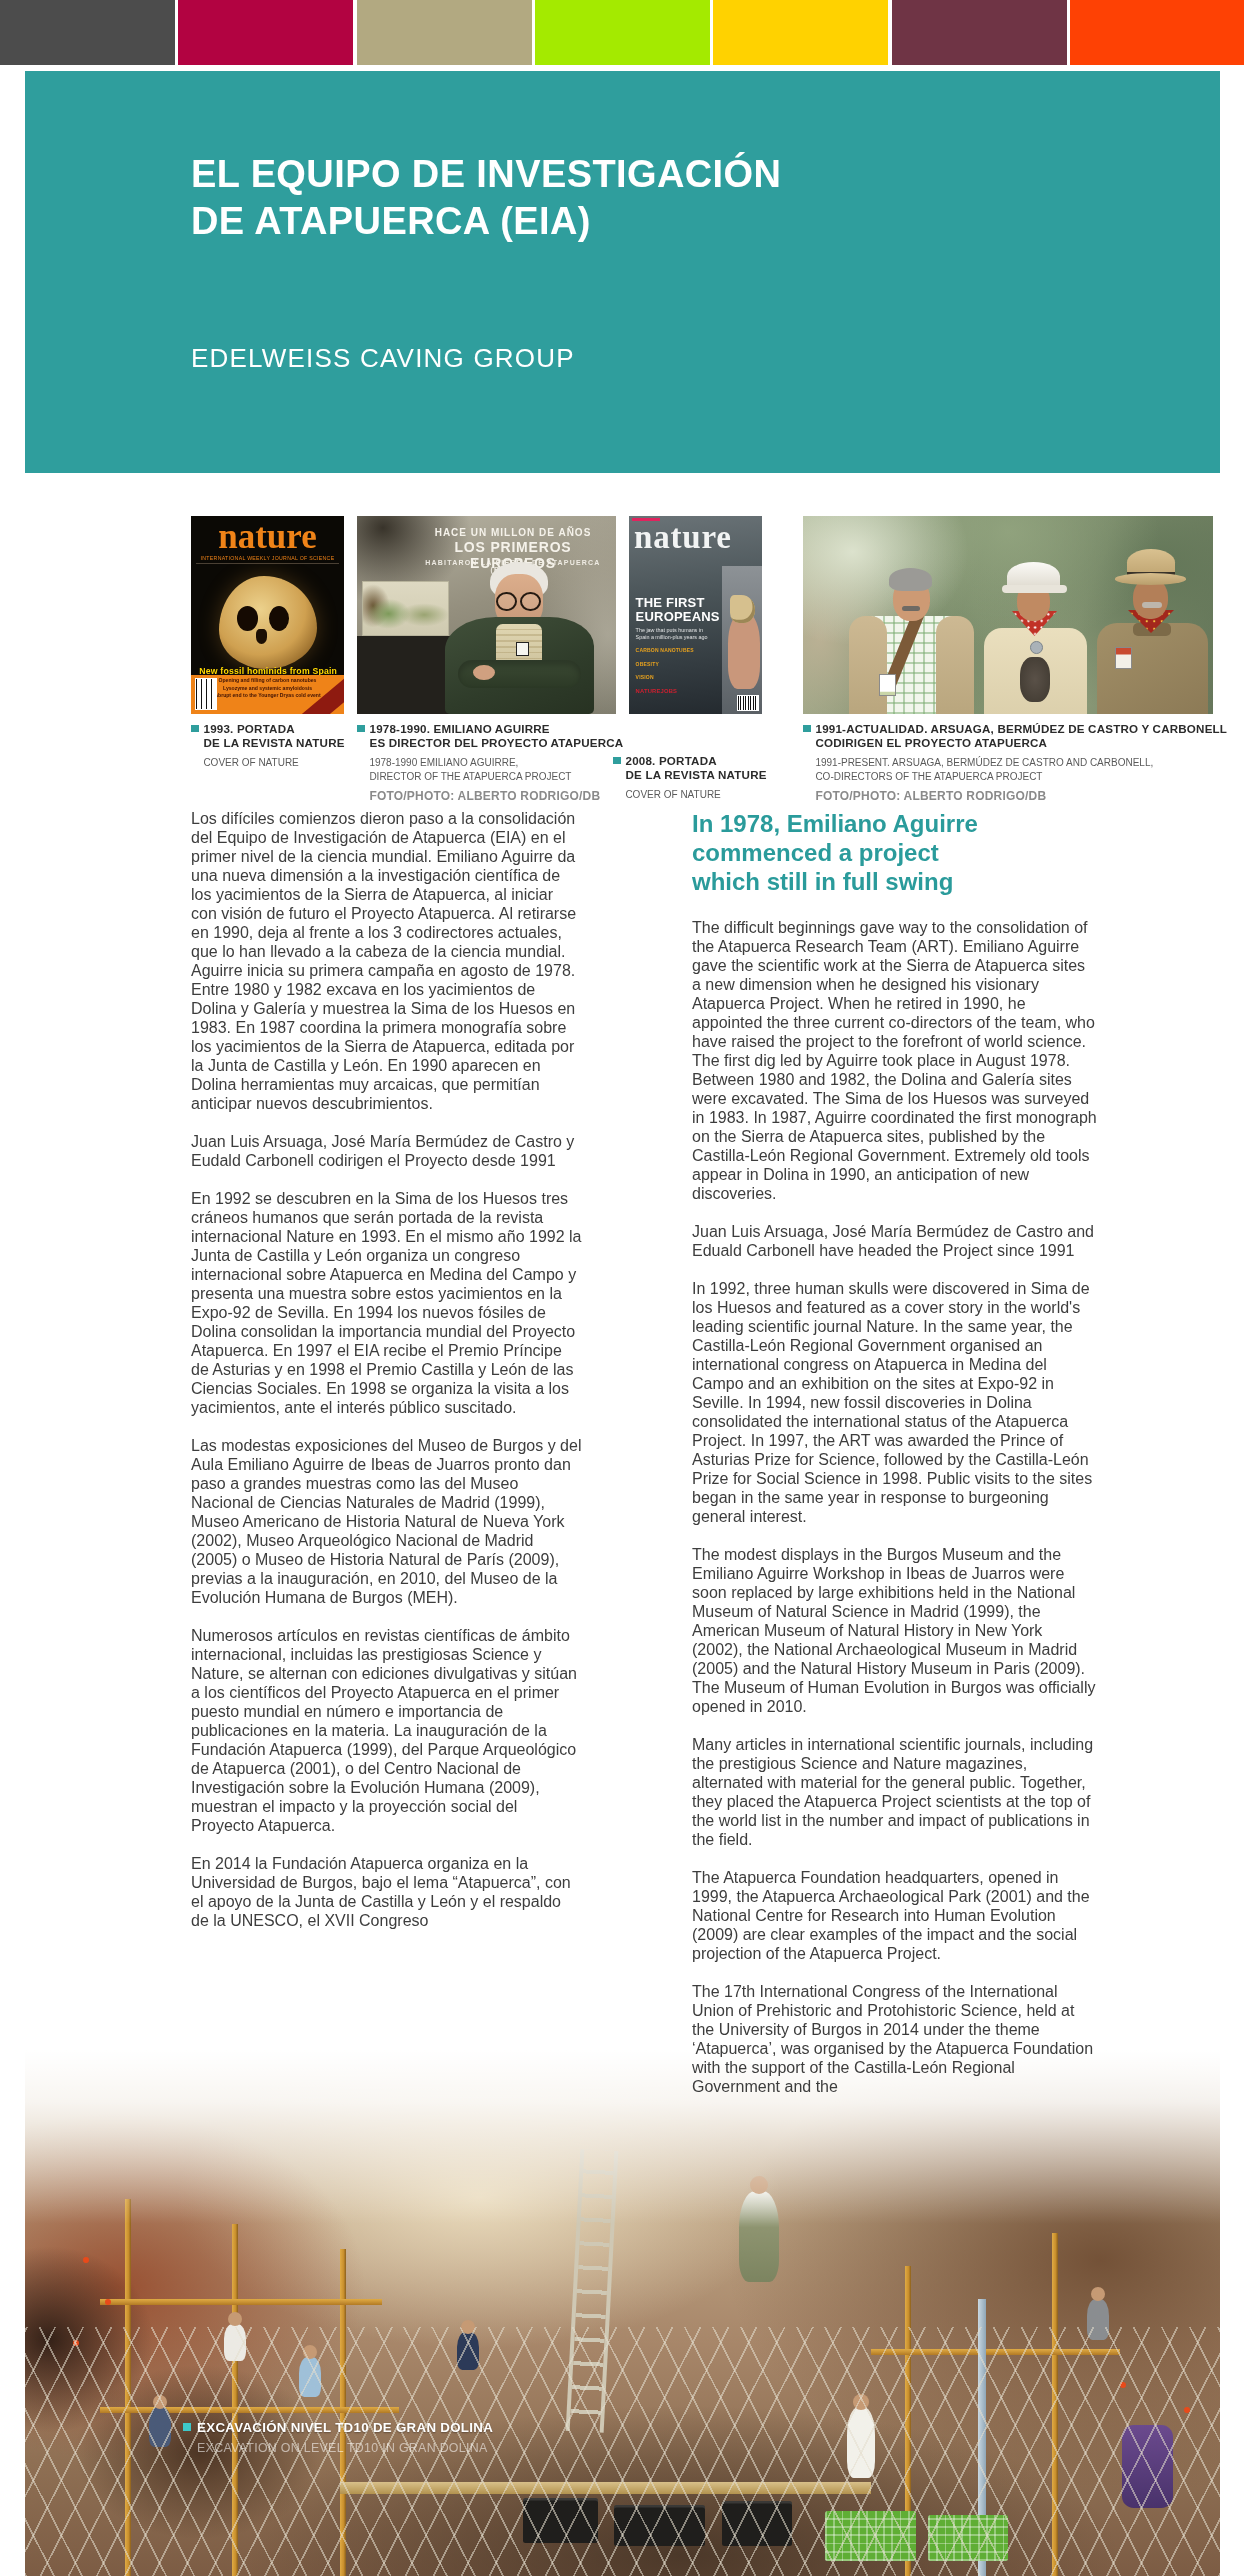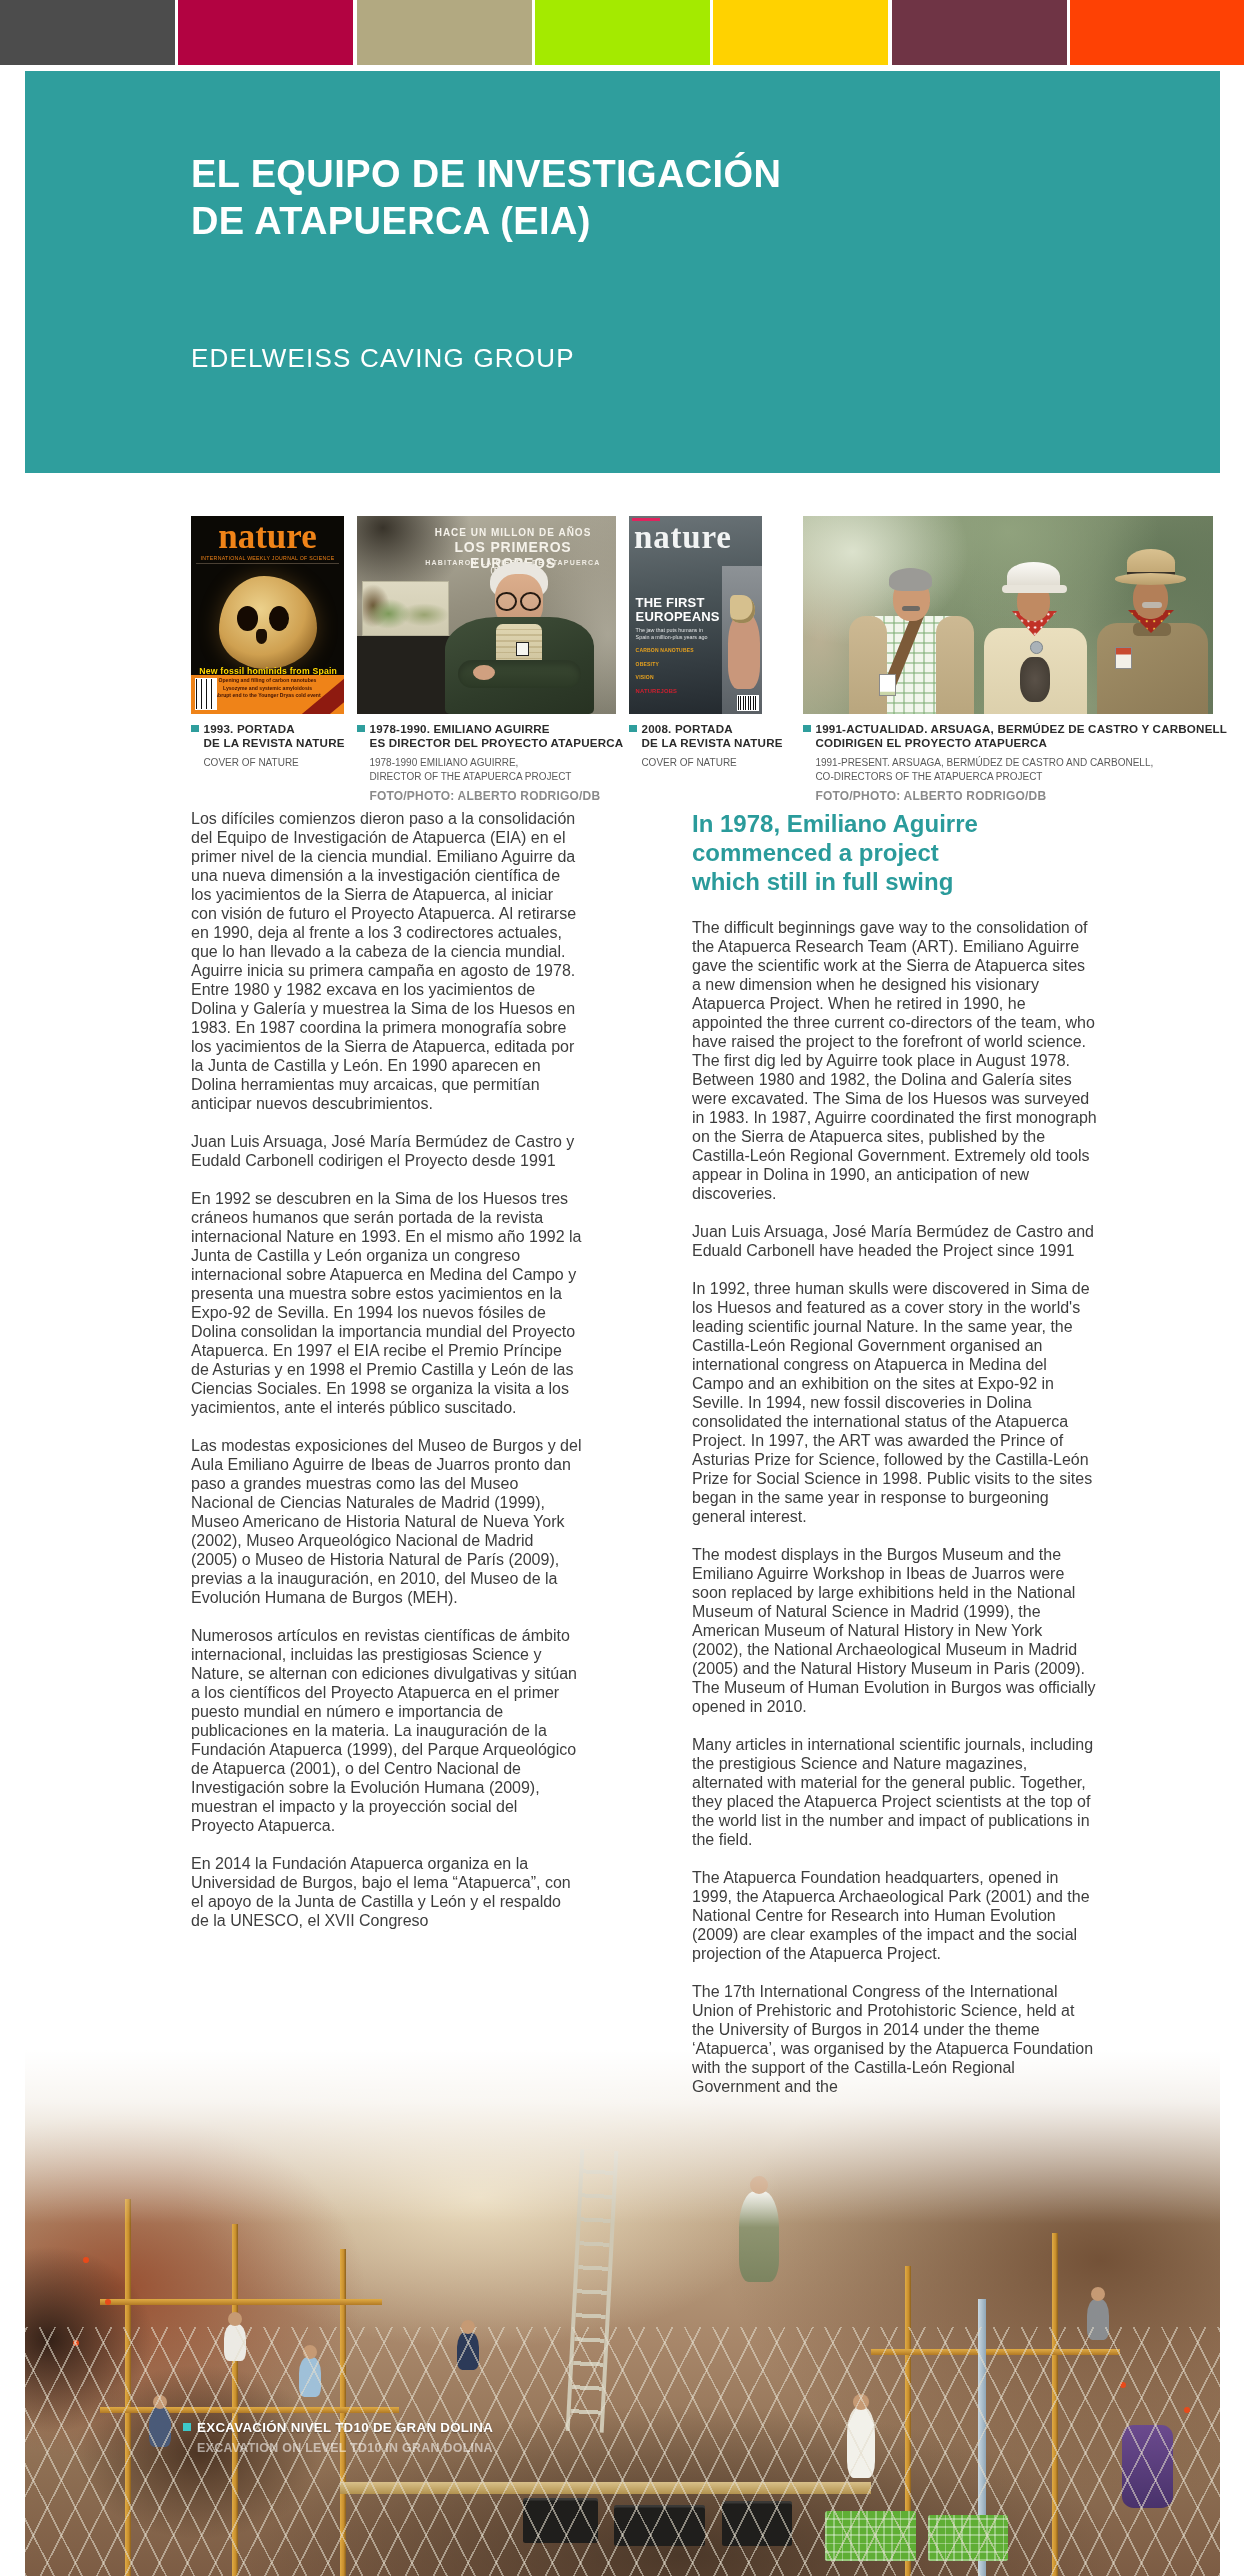"2008. PORTADA" .cap3 { left: 438px -> 422px; margin-top: none -> 32px }
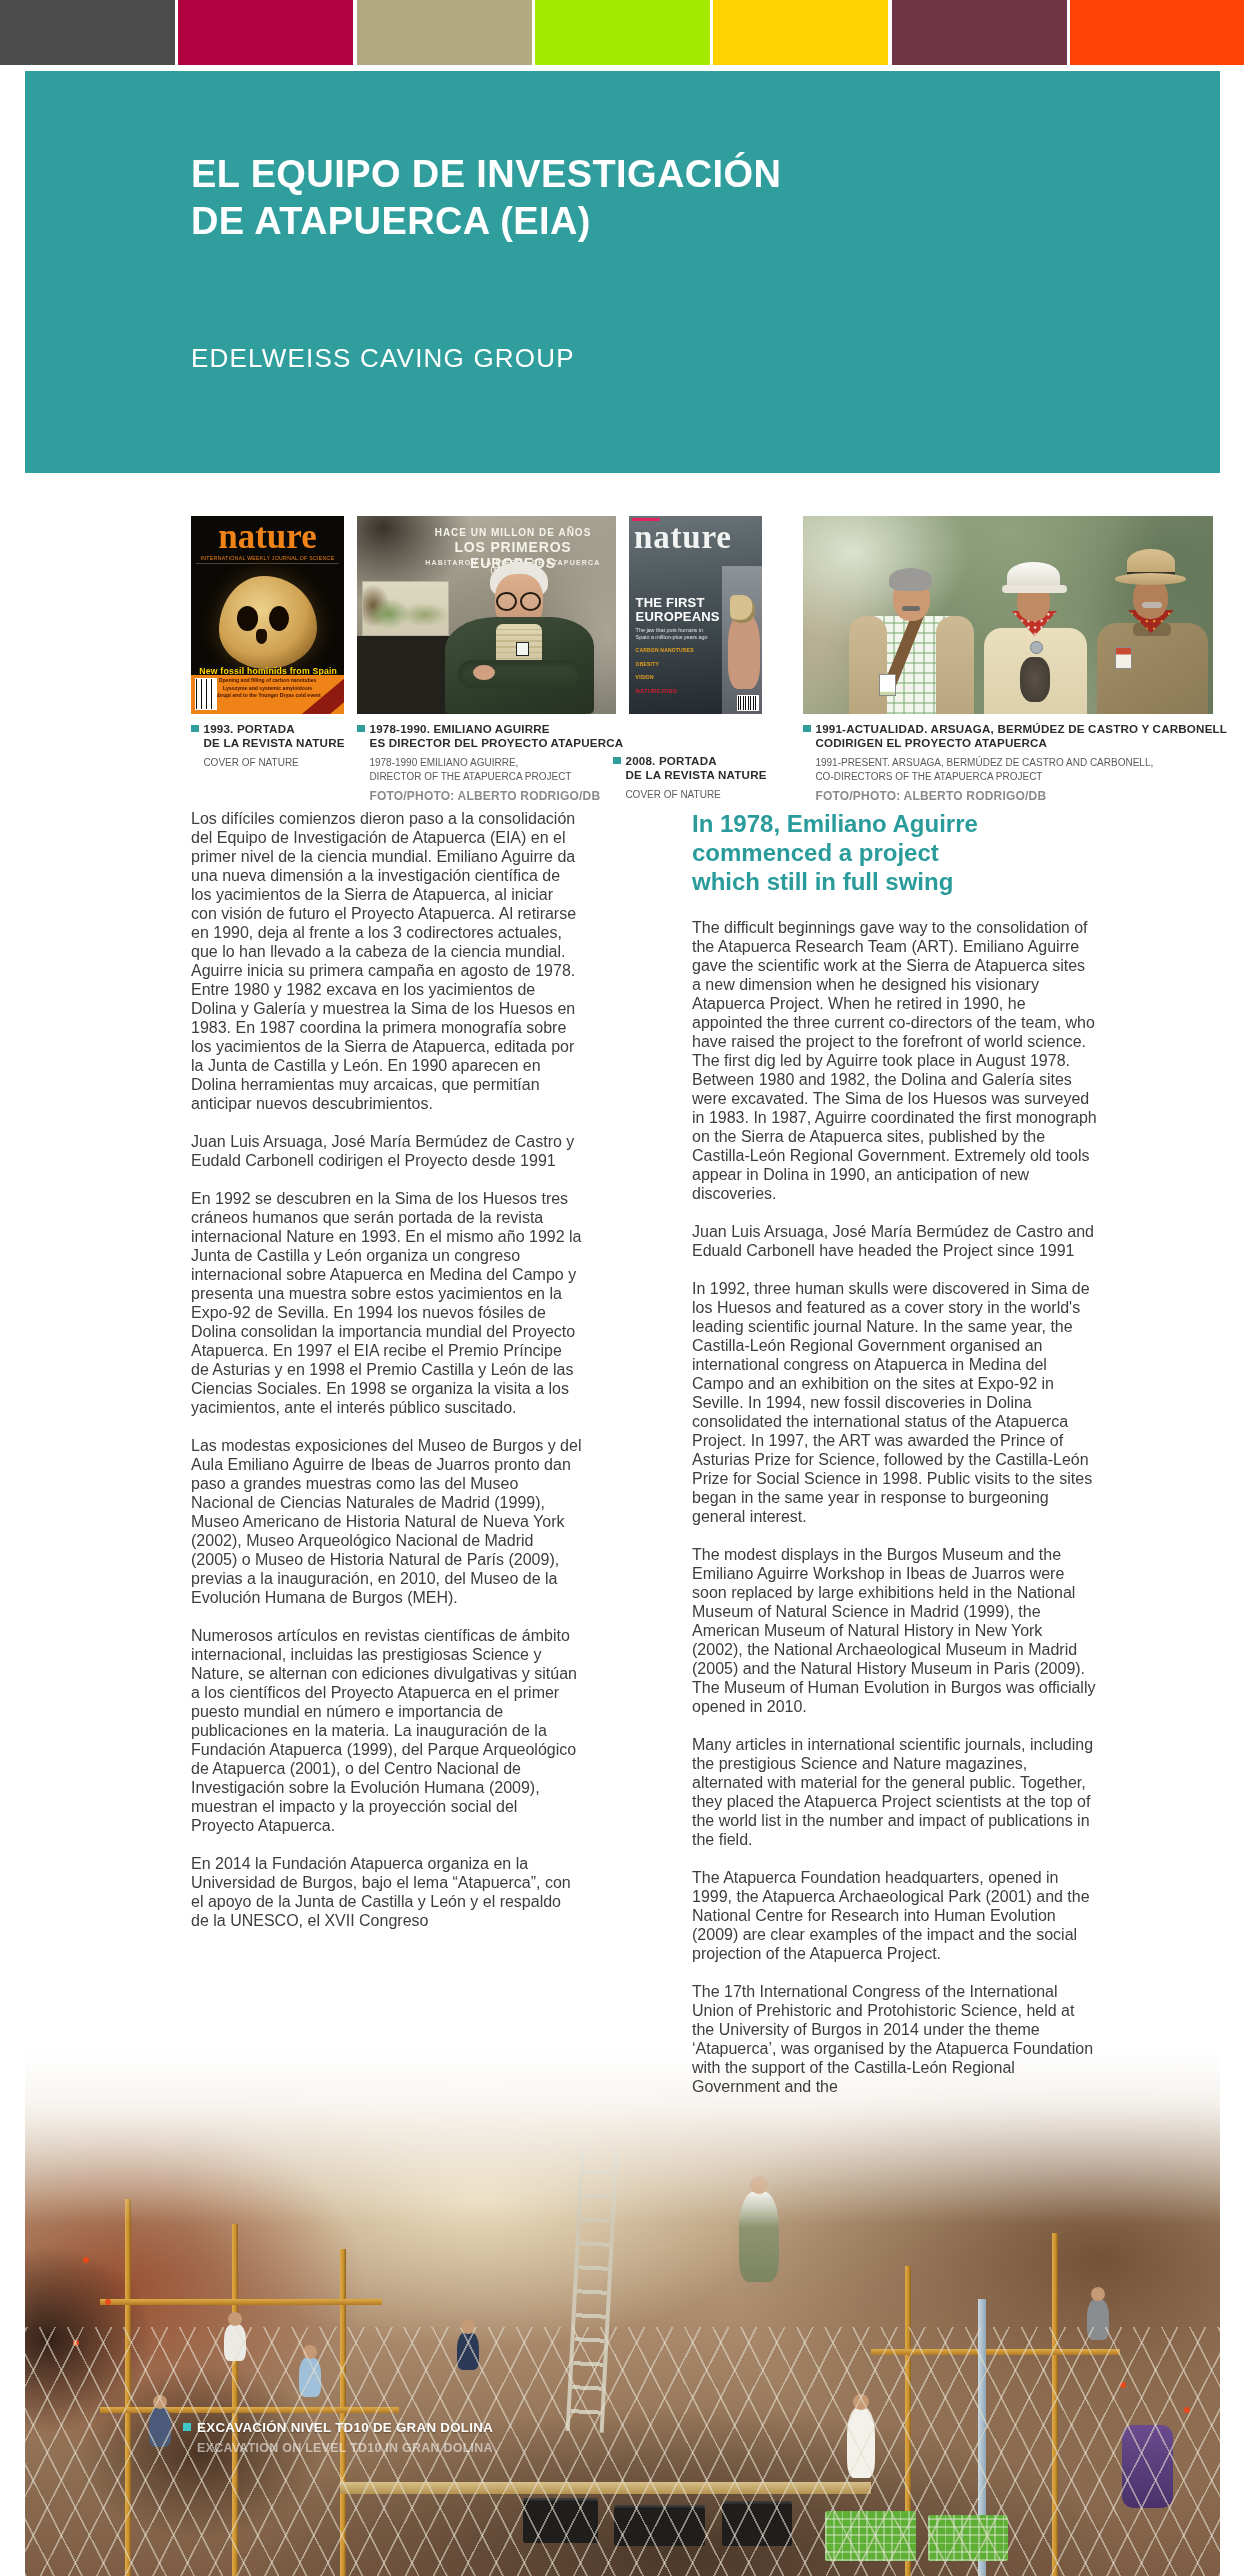"EXCAVATION ON LEVEL TD10 IN" .photo-cap-en { font-weight: bold -> normal }
